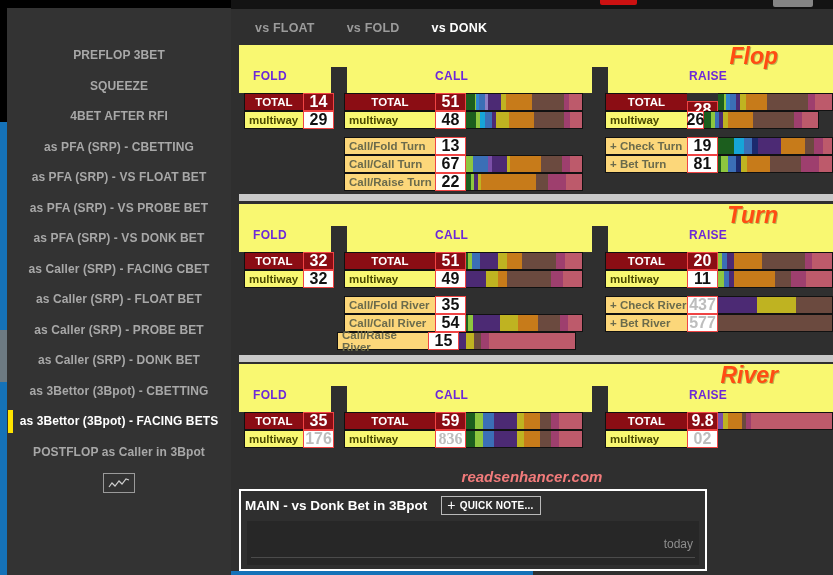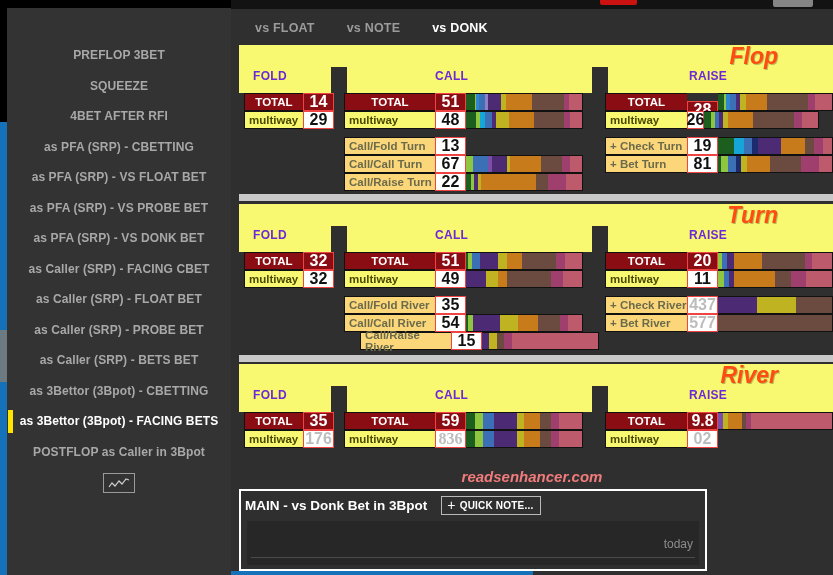"vs NOTE" span { text: NOTE -> FOLD }
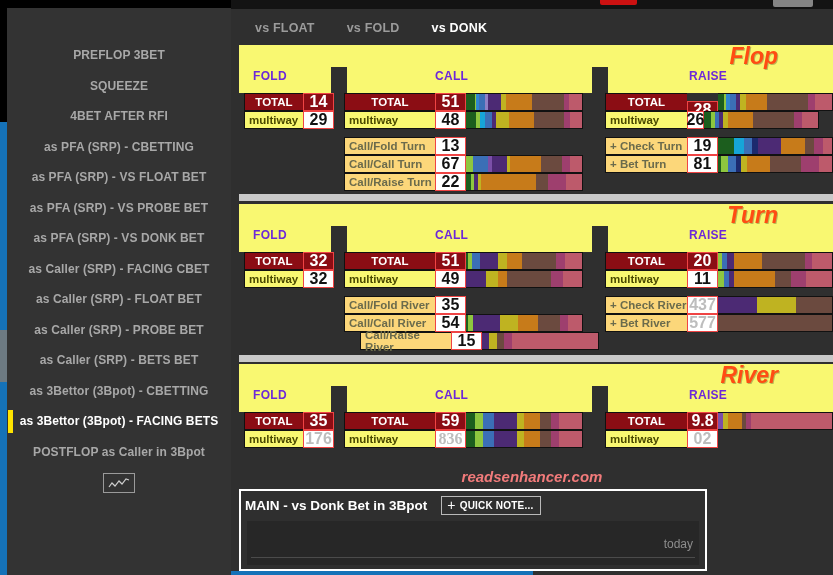"Call/Raise River" div.cellrow { left: 121px -> 98px }
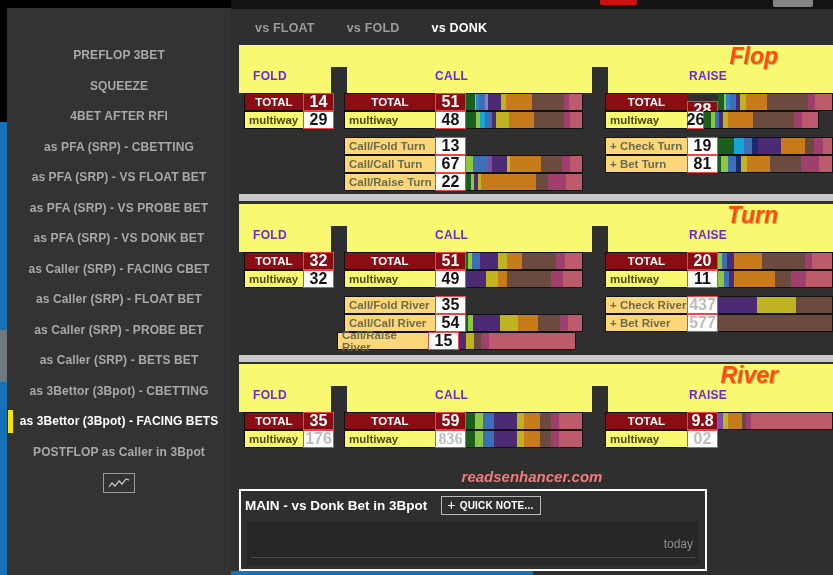"as Caller (SRP) - BETS" span { text: BETS -> DONK }
